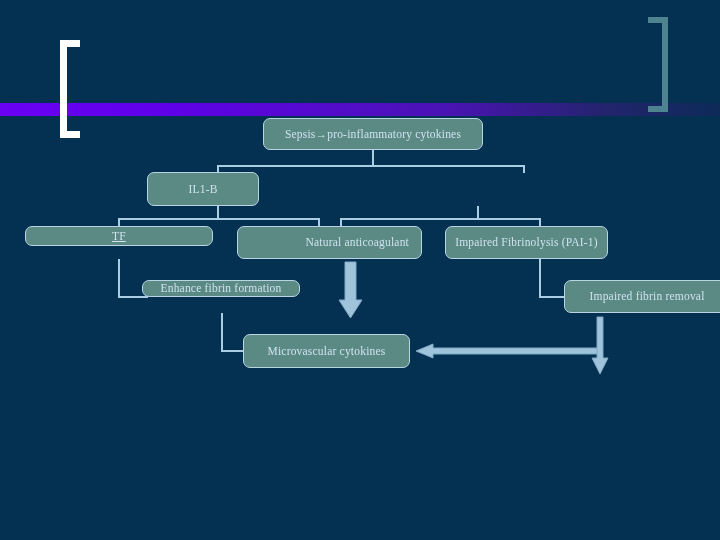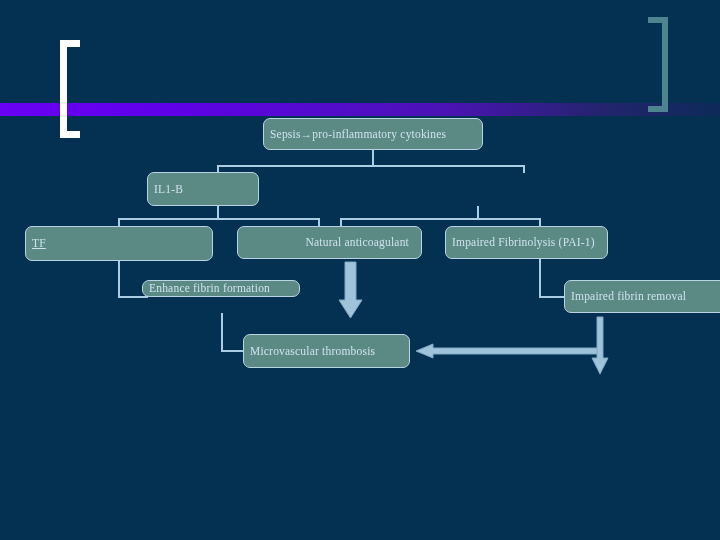"Sepsis→pro-inflammatory cytokines" .node { justify-content: flex-start -> center }
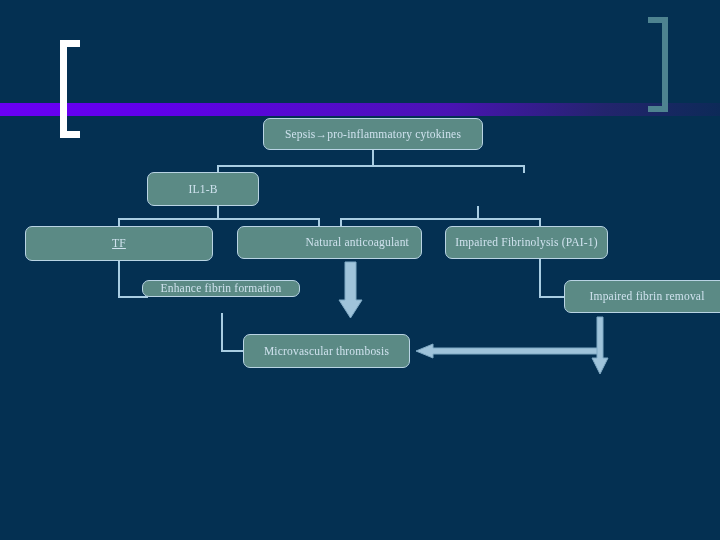"TF" div.node { height: 35px -> 20px }
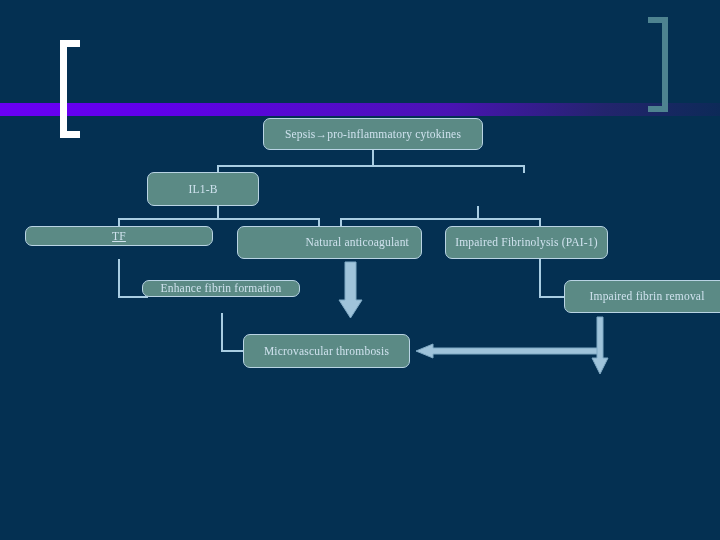"Microvascular thrombosis" span { text: thrombosis -> cytokines }
